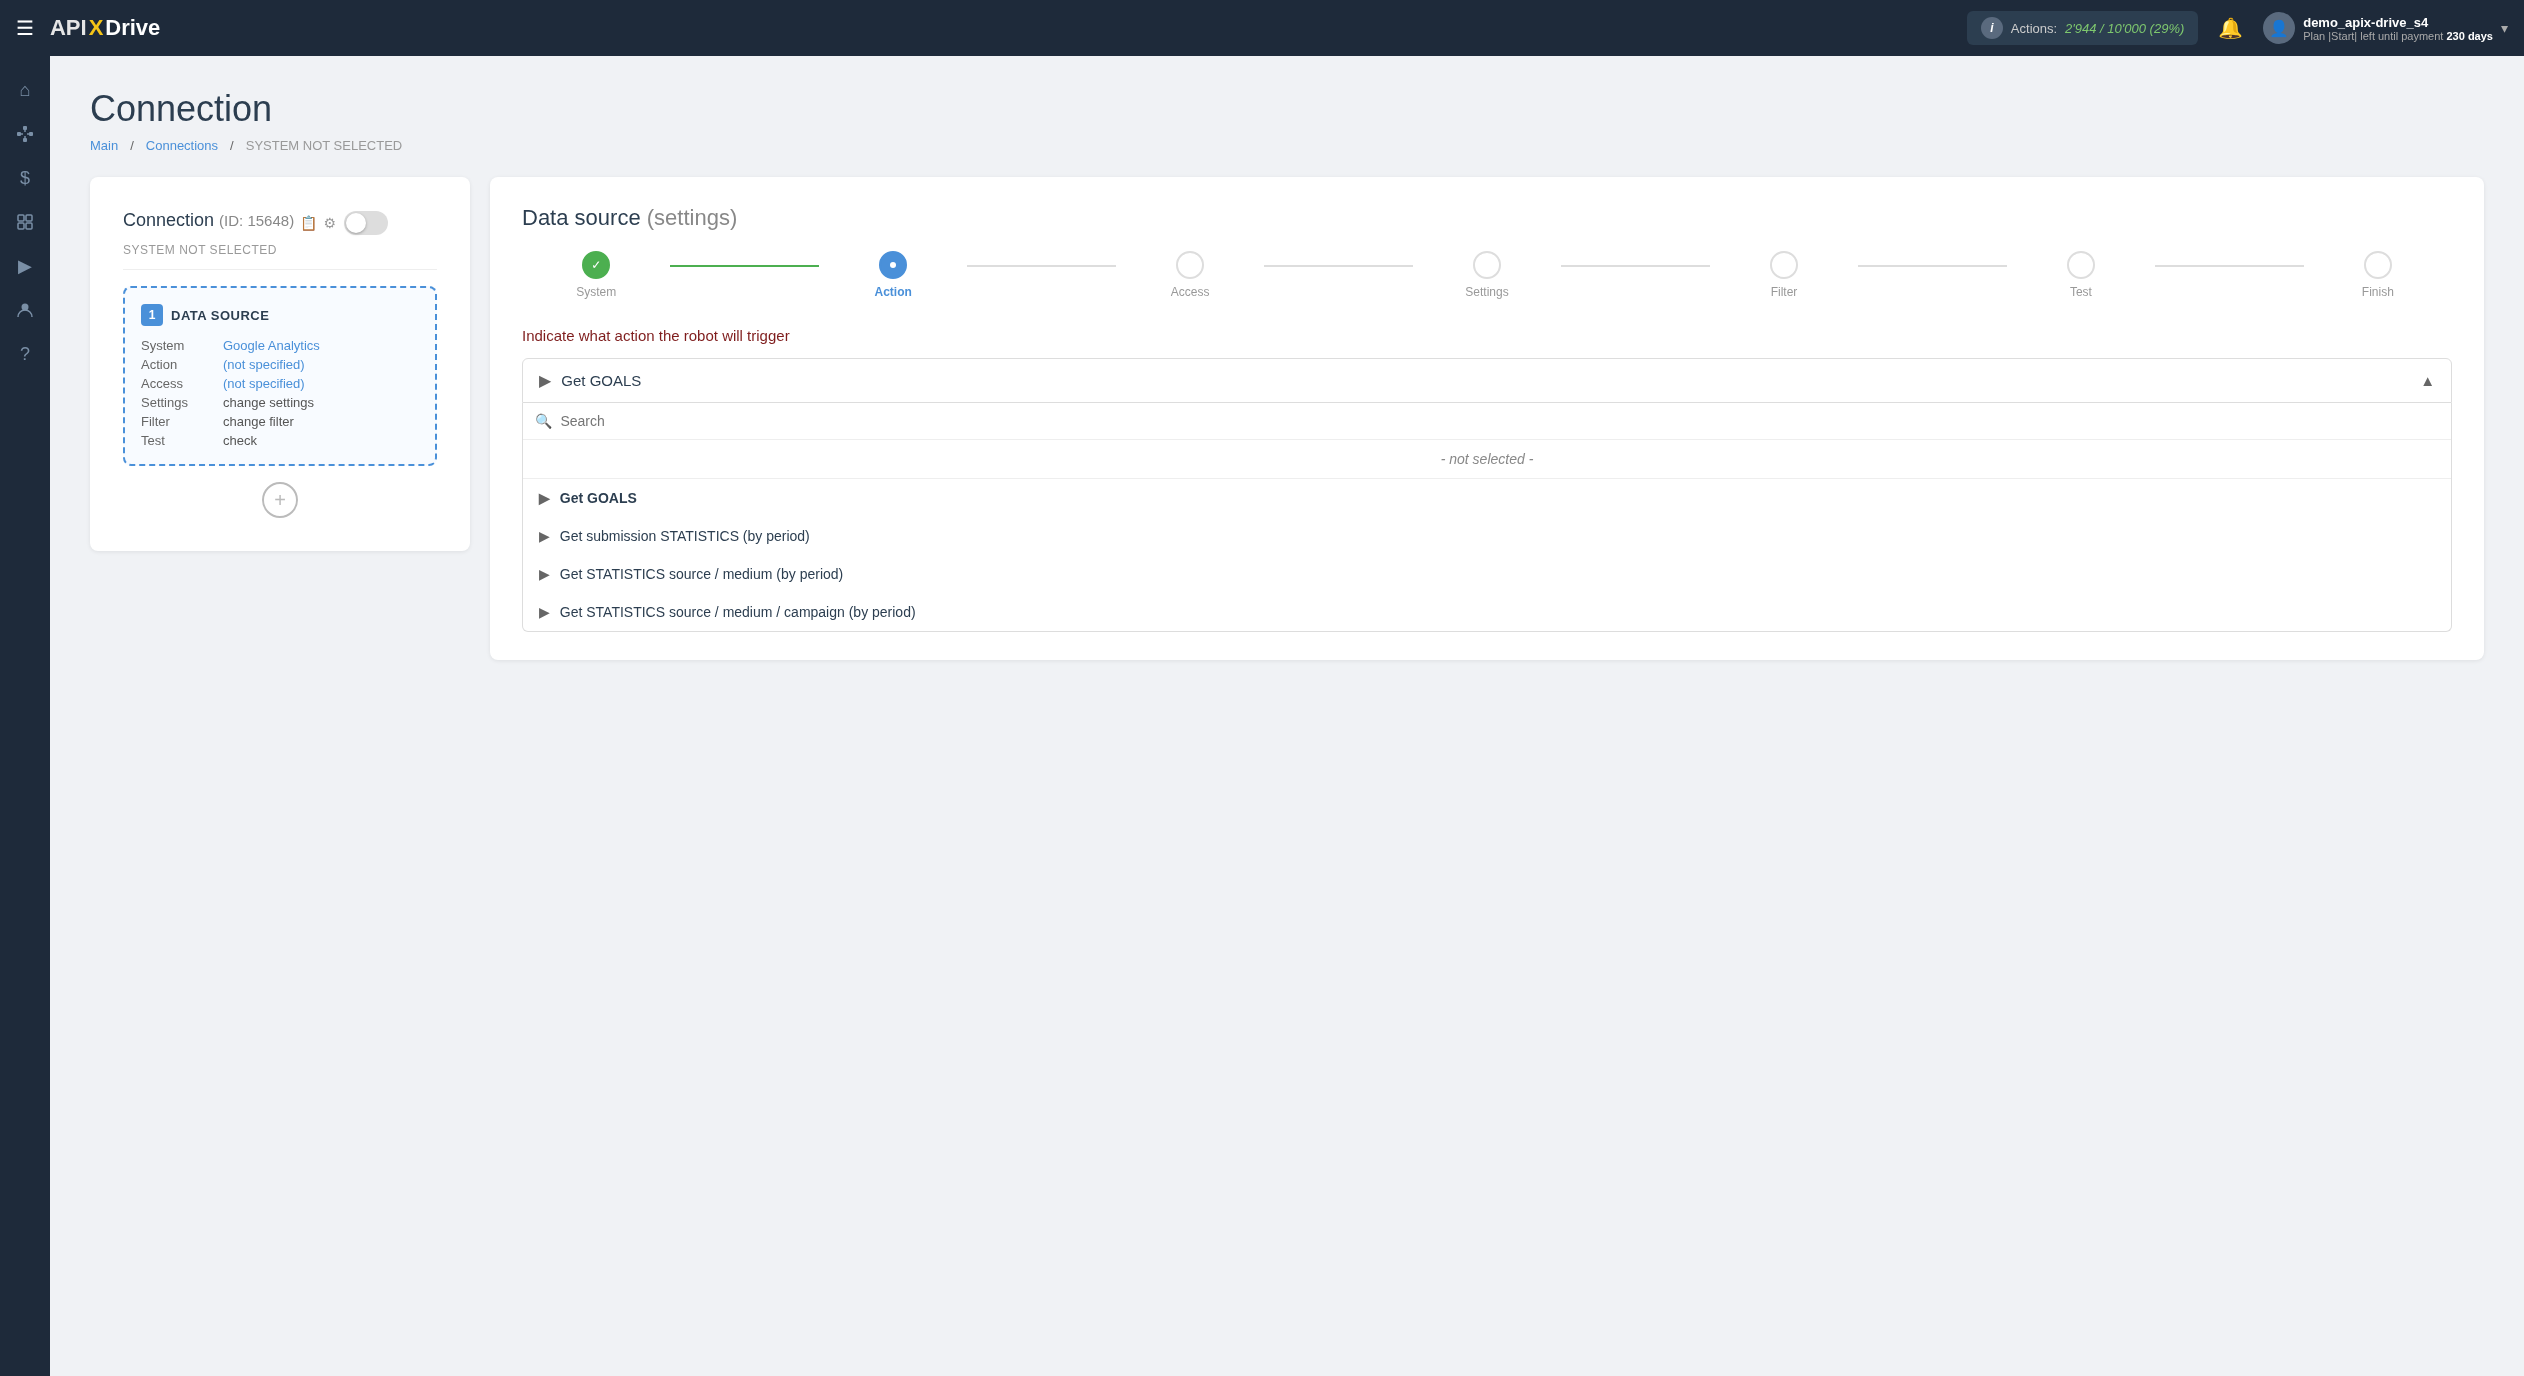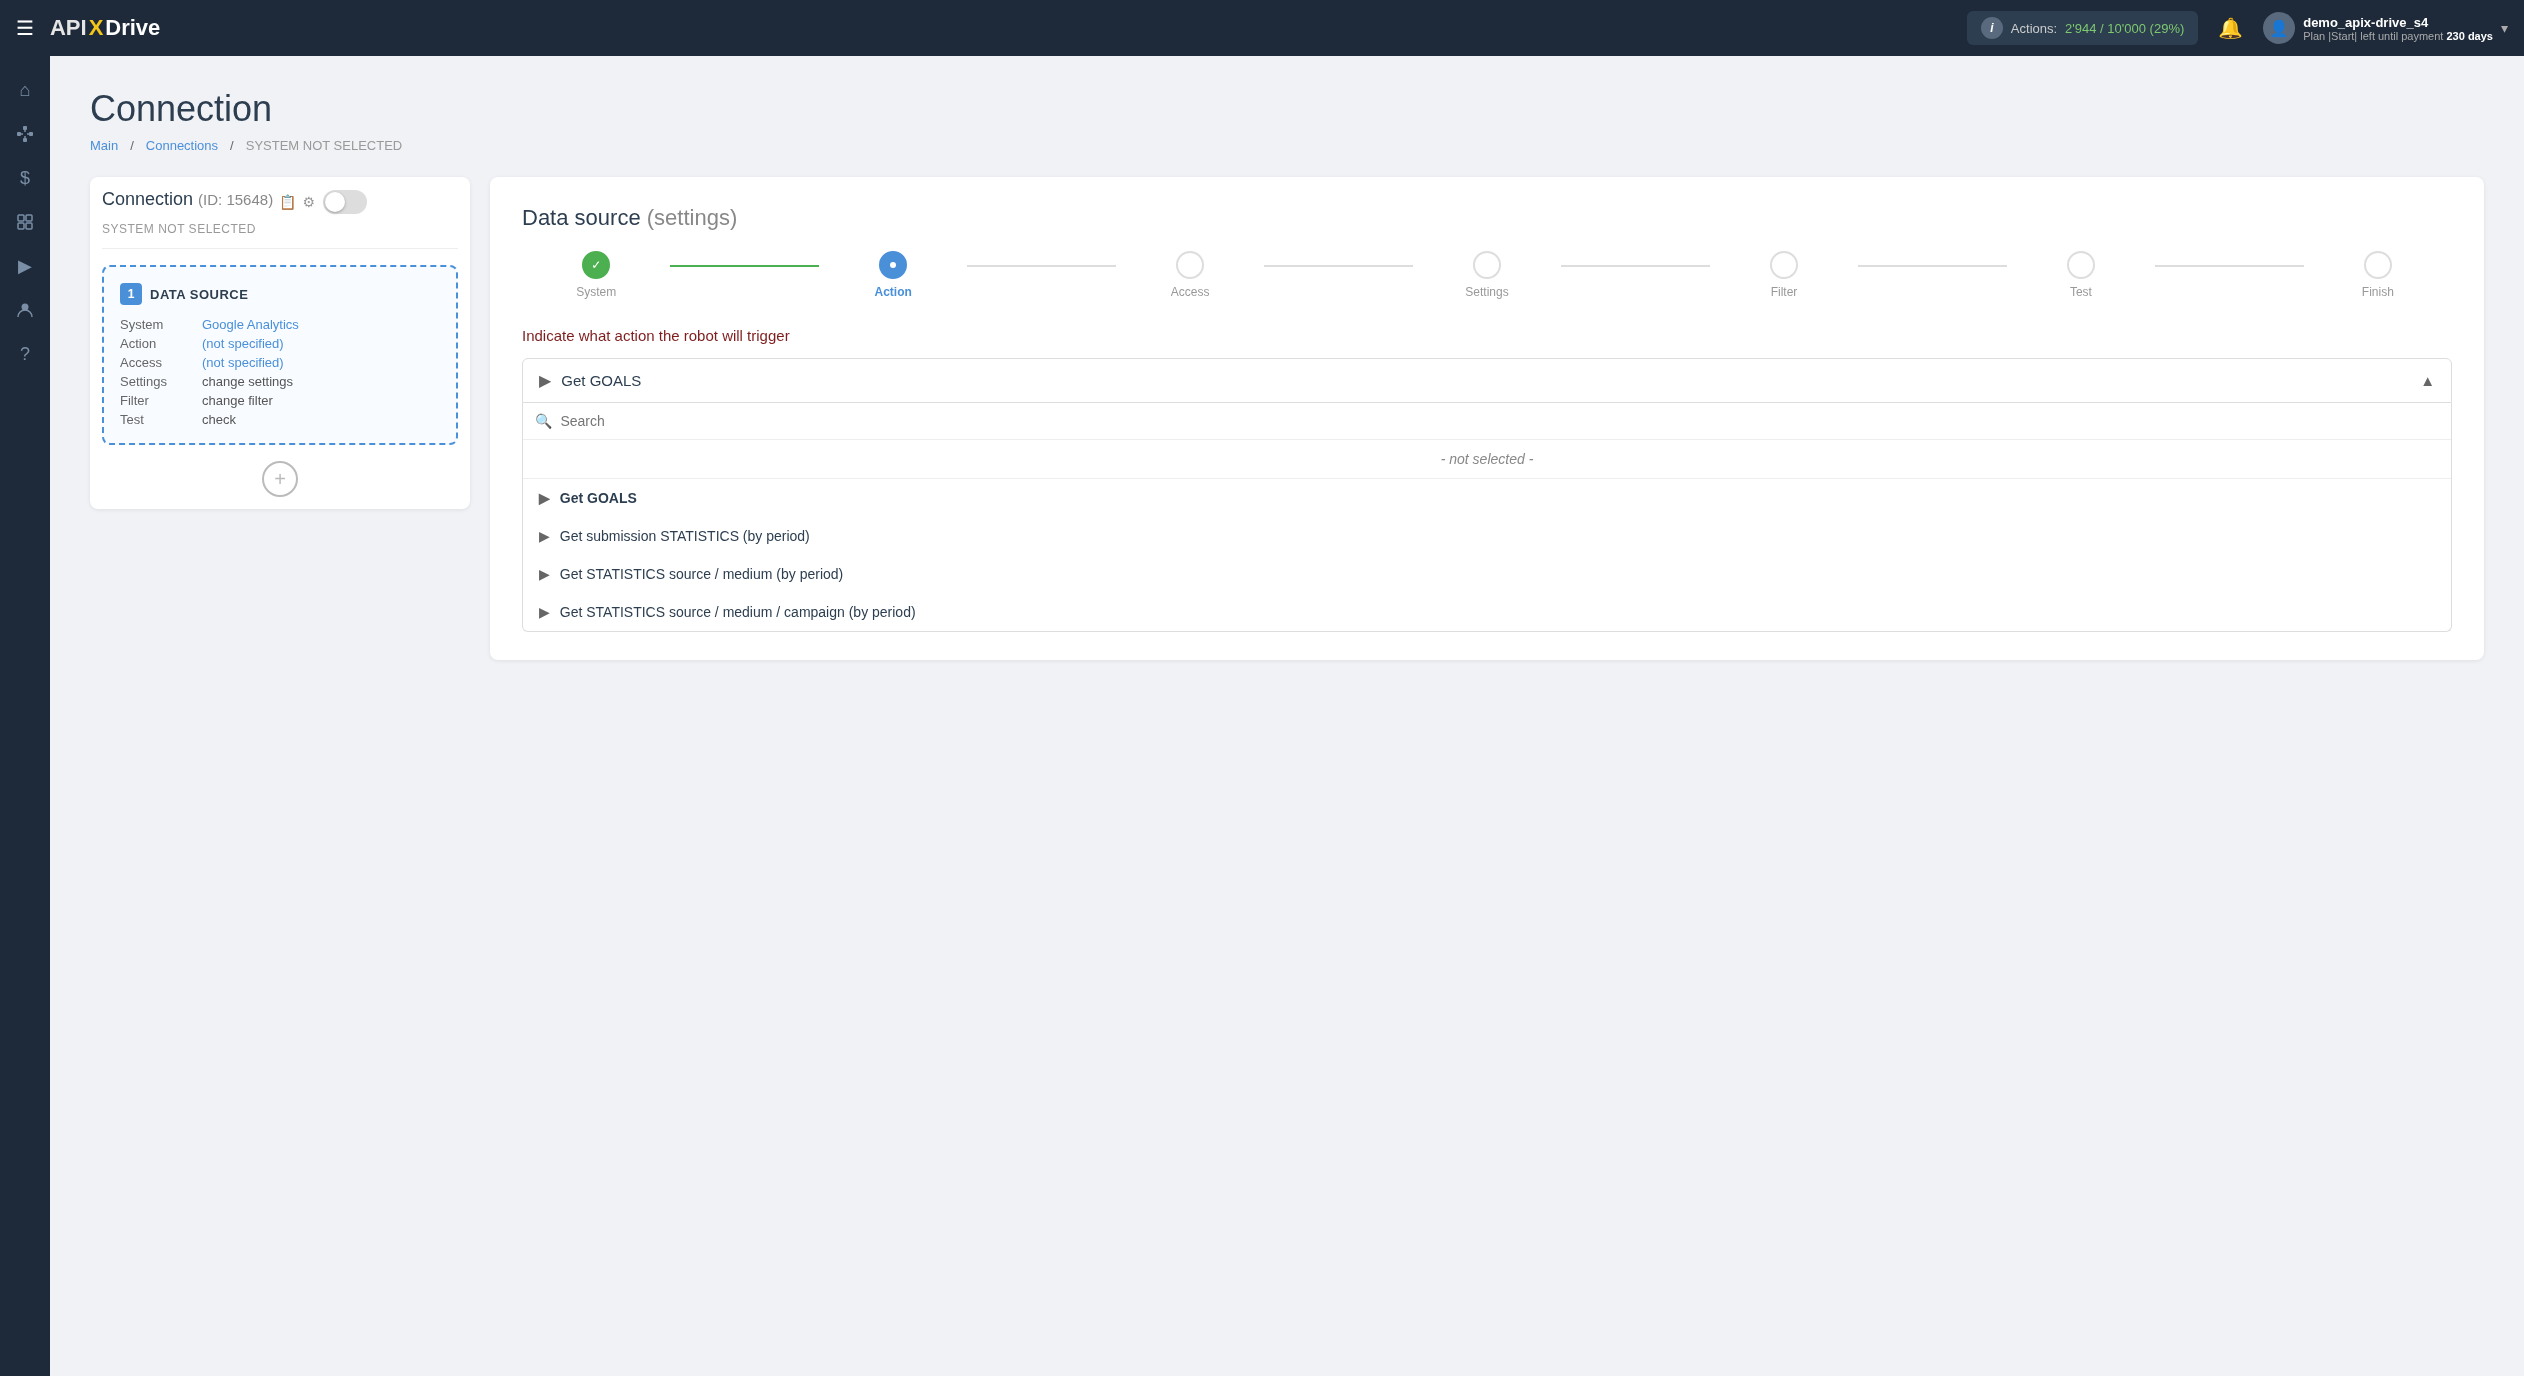"2'944 / 10'000 (29%)" .actions-badge .count { font-style: none -> italic }
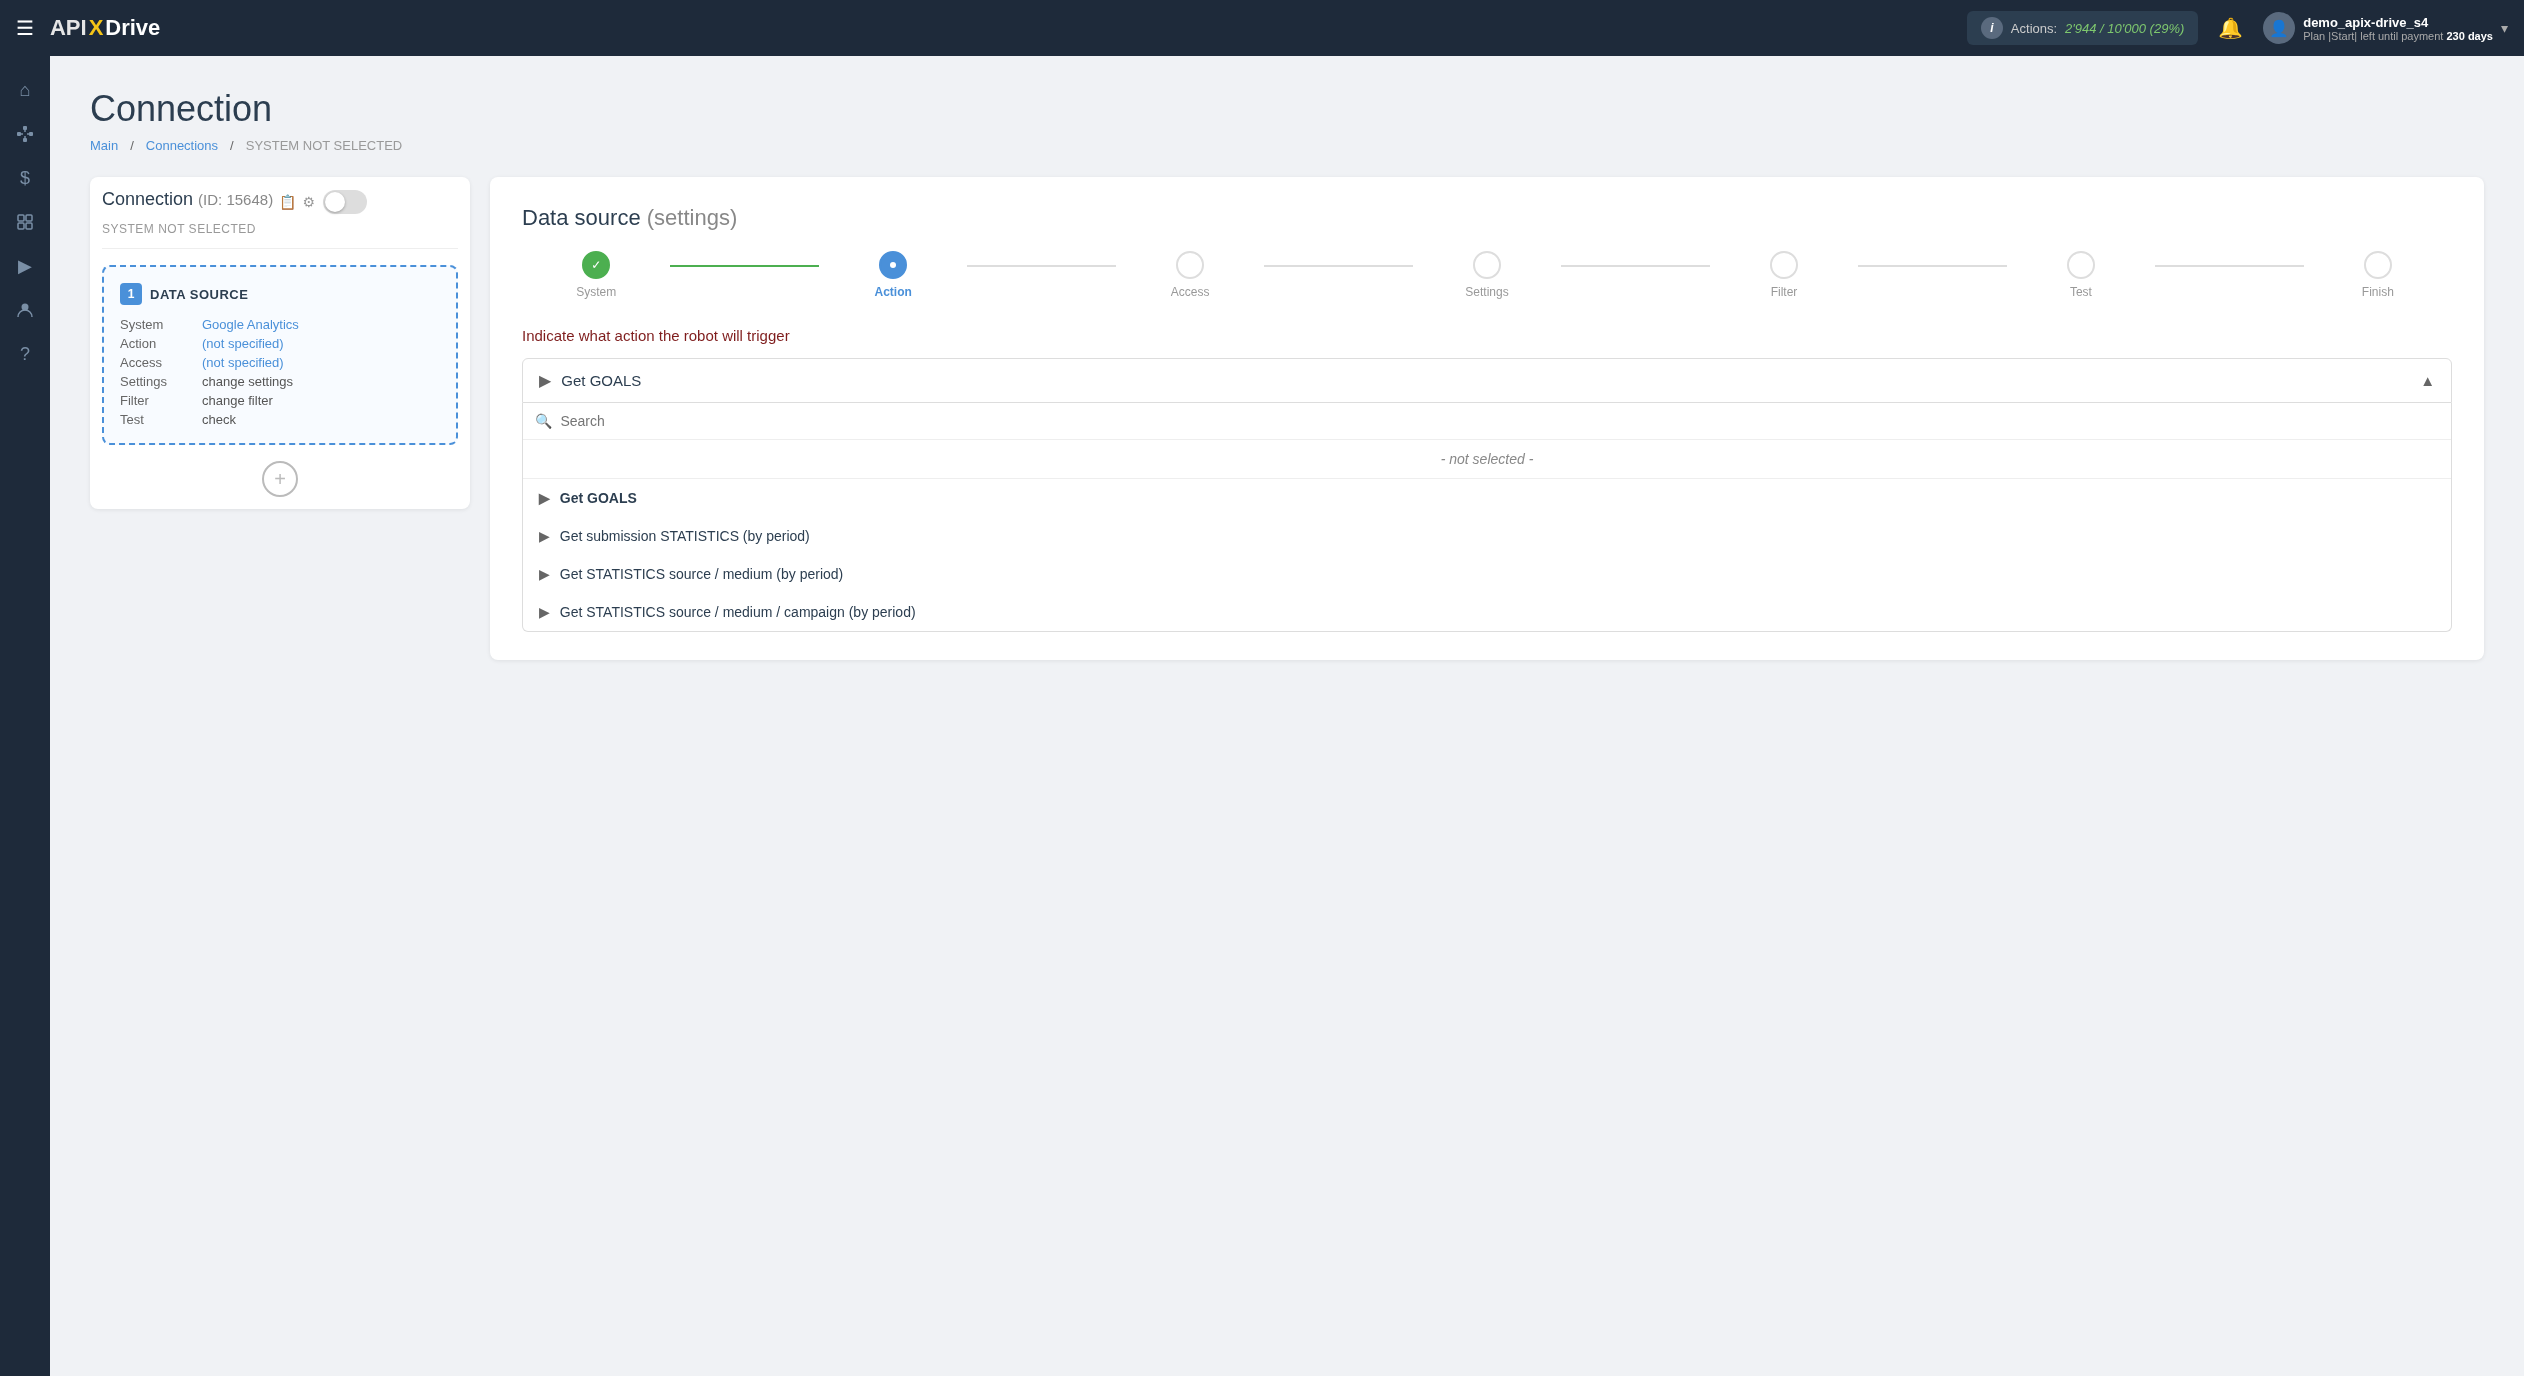"Connection (ID: 15648)" .left-card { padding: 12px -> 33px }
